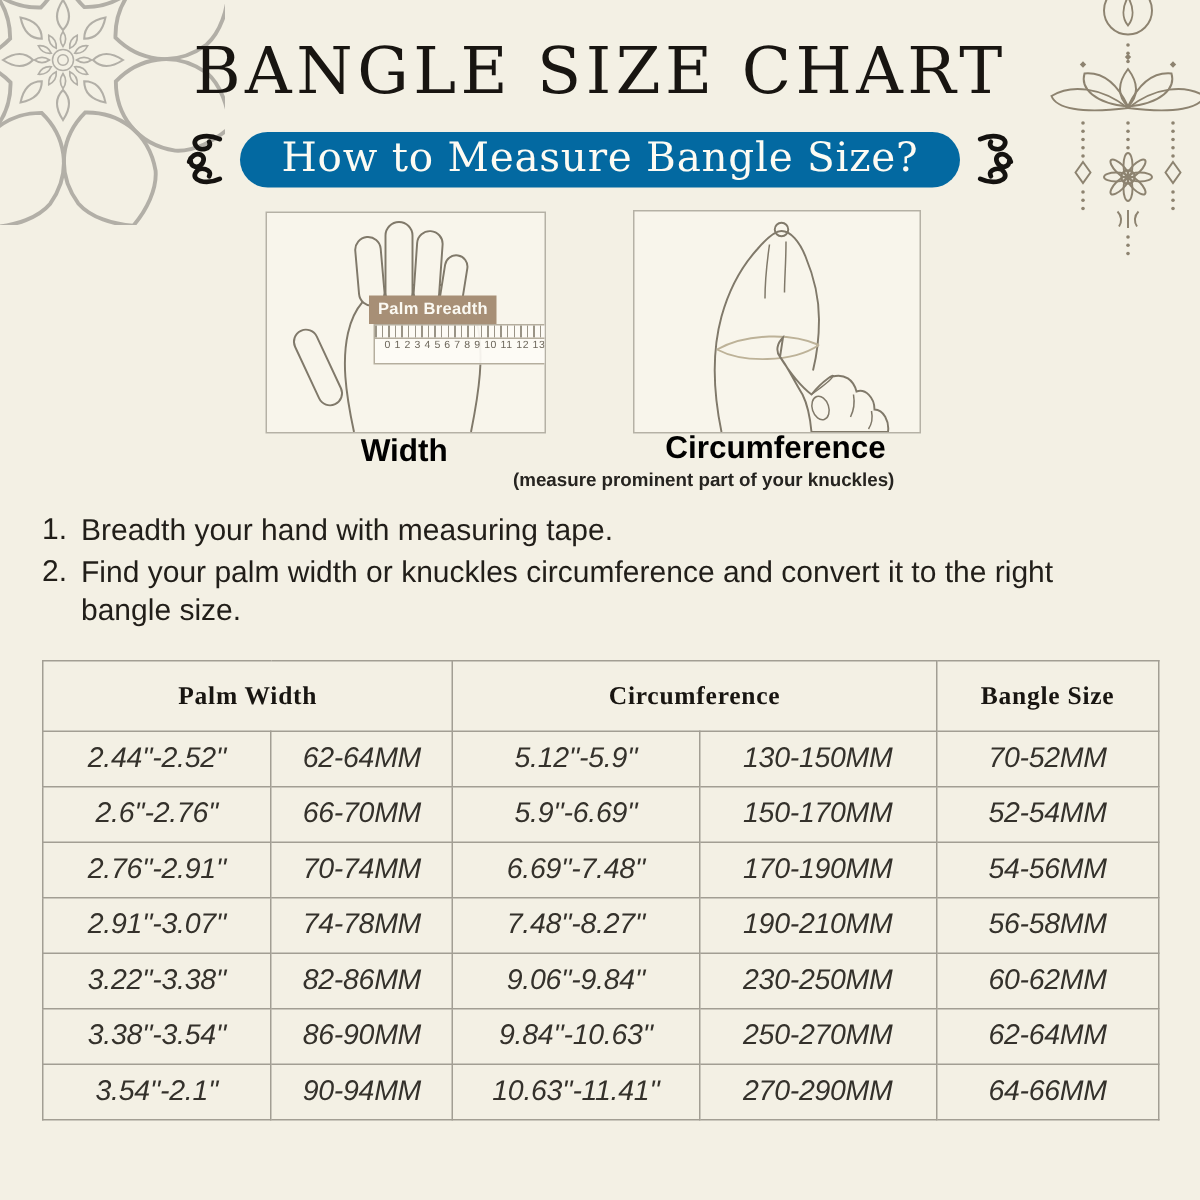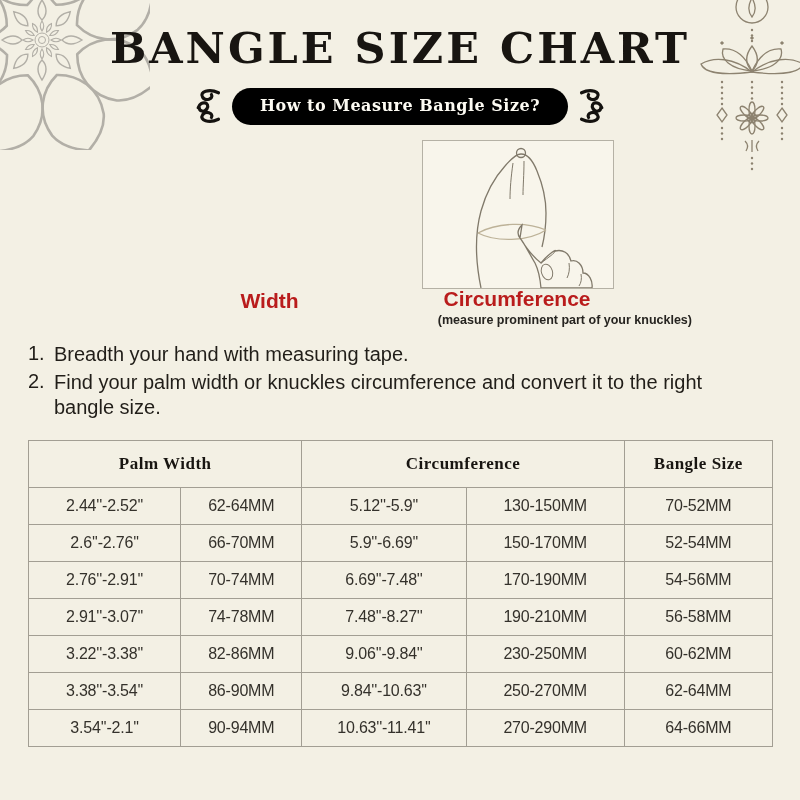"BANGLE SIZE CHART" .title { font-weight: 700 -> 400 }
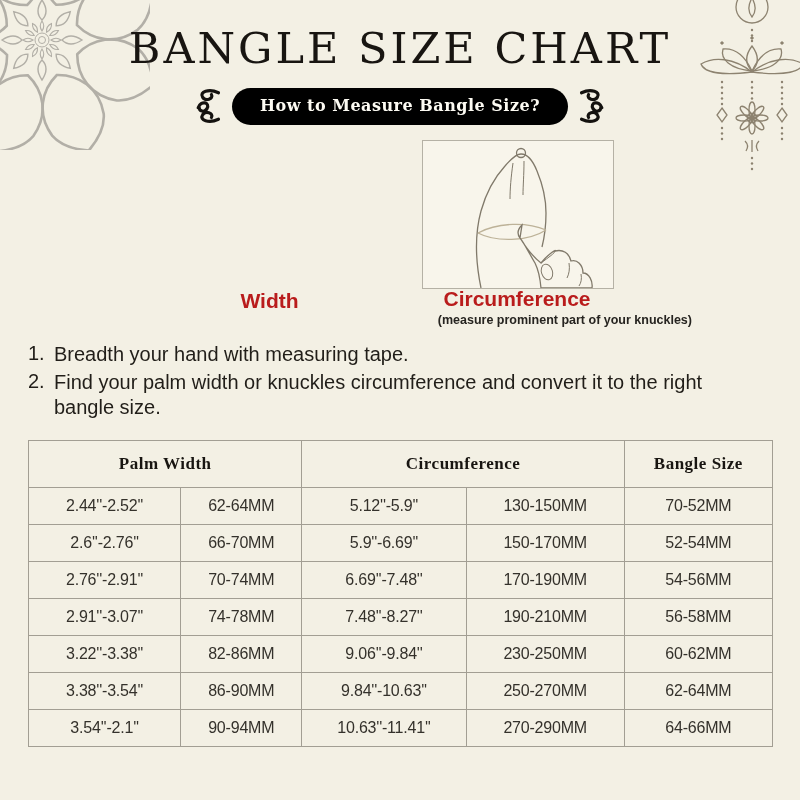"How to Measure Bangle Size?" .pill { background: #000000 -> #0369a1; font-size: 16px -> 27px; font-weight: 700 -> 400 }
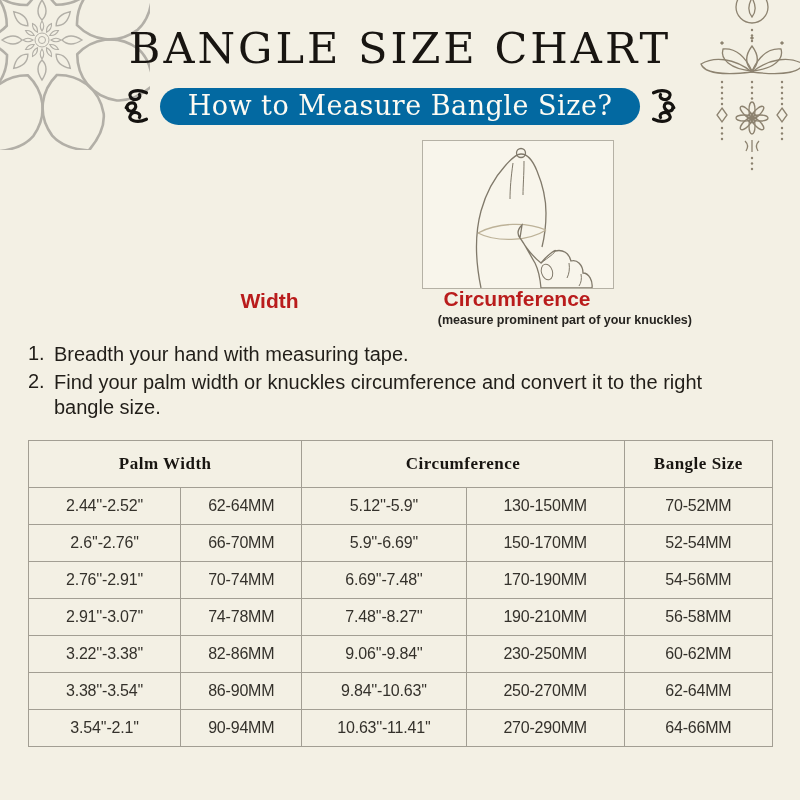"Palm Breadth" div.hand-box { html: none -> <div> <svg> <path></path> <rect></rect> <rect></rect> <rect></rect> <rect></rect> <rect></rect> </svg> <div> <div></div> <div>0 1 2 3 4 5 6 7 8 9 10 11 12 13 14</div> </div> <div>Palm Breadth</div> </div> }
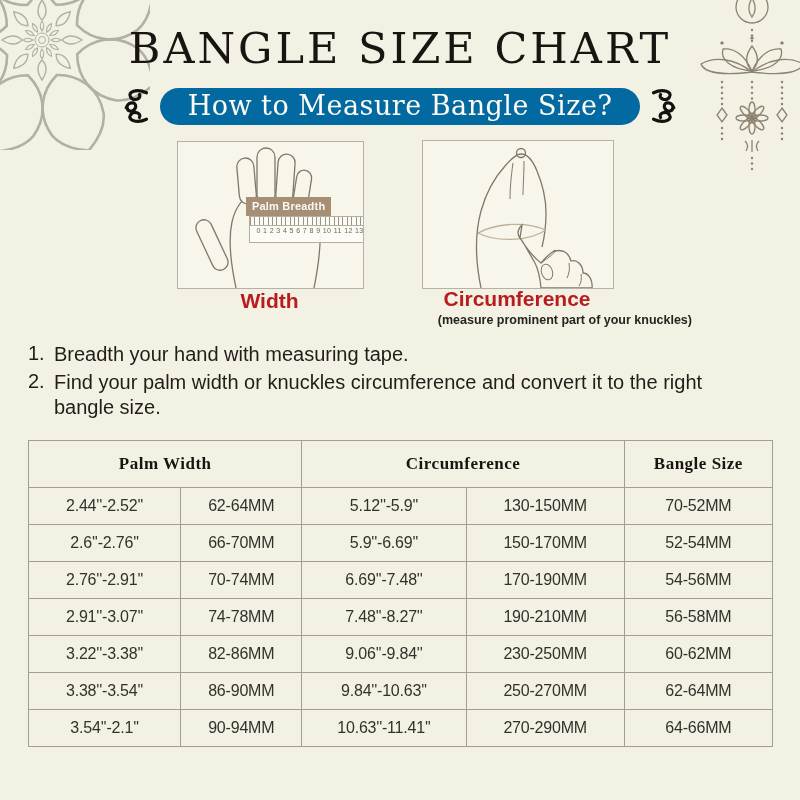"Width" .diagram-label { color: #b91c1c -> #000000 }
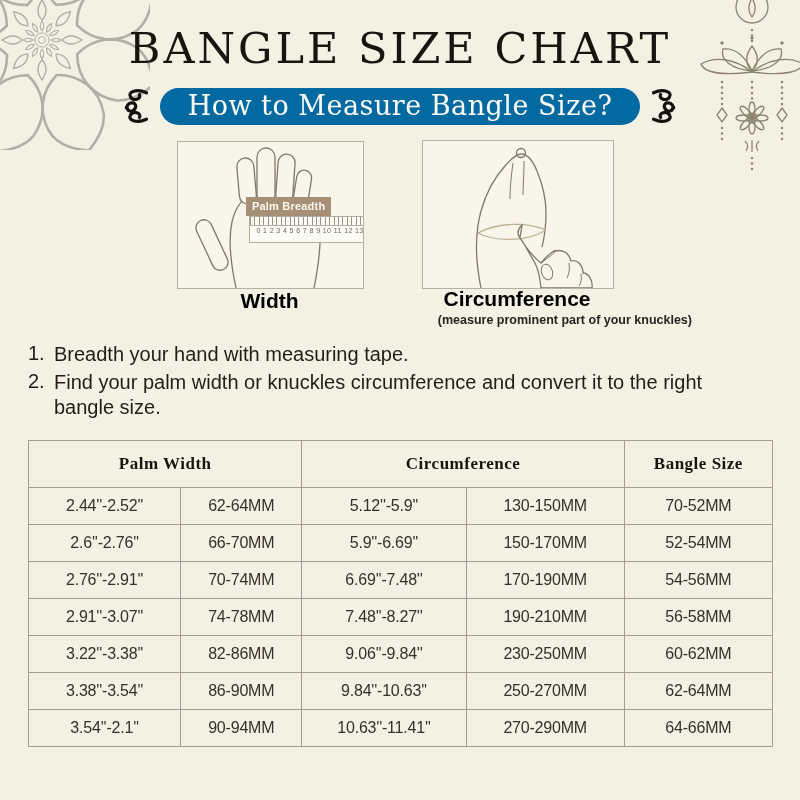"(measure prominent part of your" .diagram-note { text-align: right -> left }
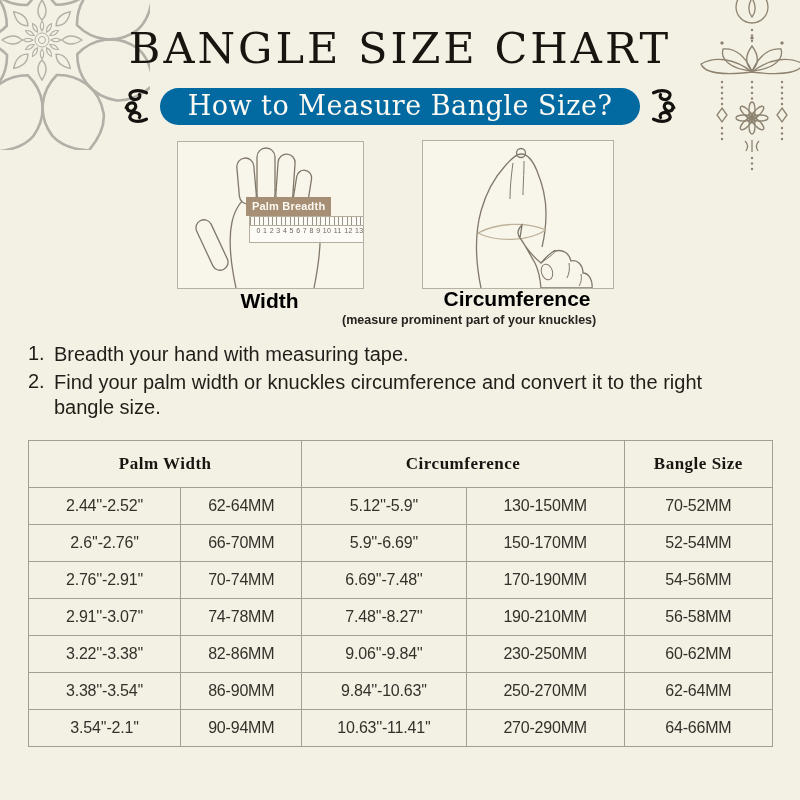"2.44''-2.52''" .size-table td { font-size: 16px -> 19px; font-style: none -> italic }
